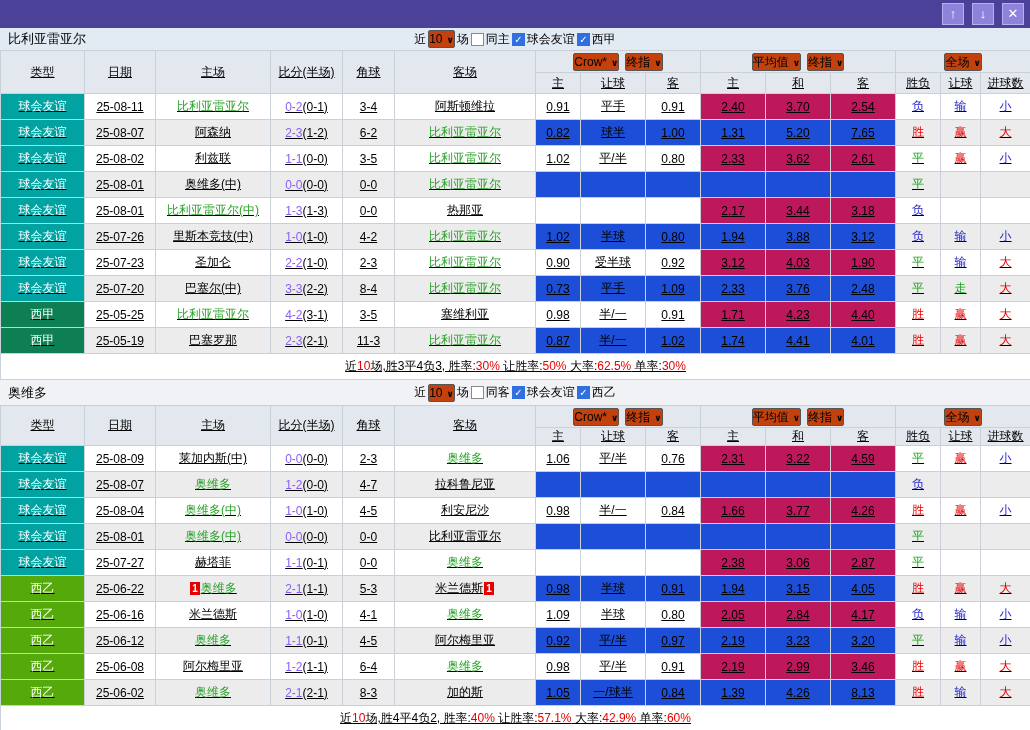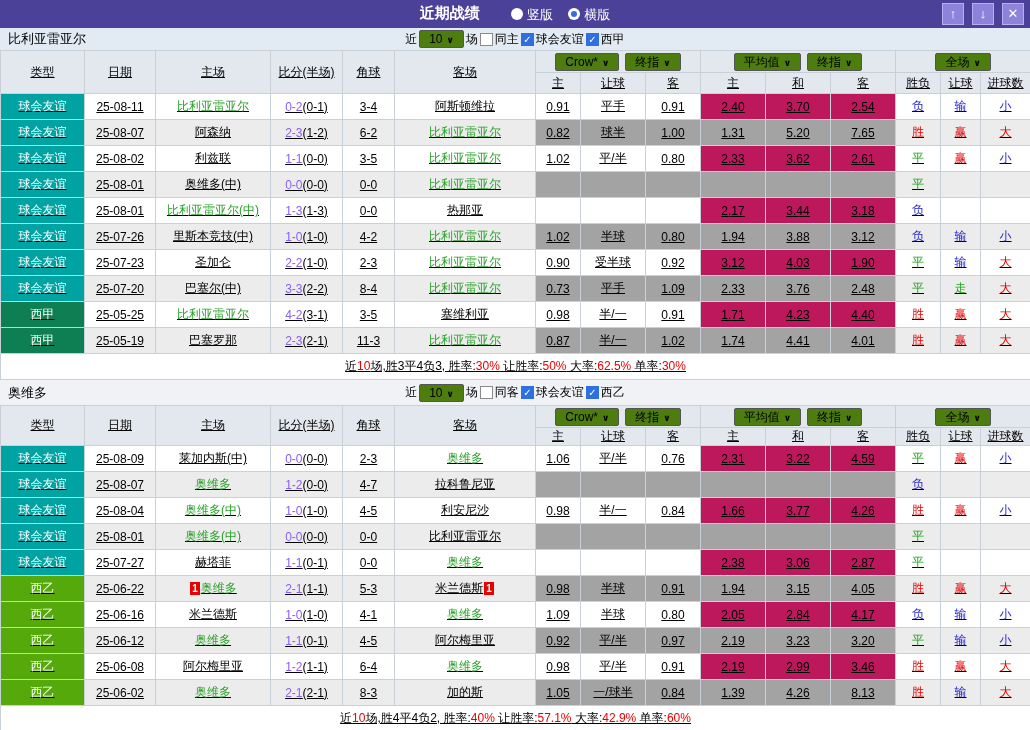"近期战绩 竖版 横版" div.tcenter { html: <div> <span>近期战绩</span> <span></span><span>竖版</span> <span><span></span></span><span>横版</span> </div> -> none }
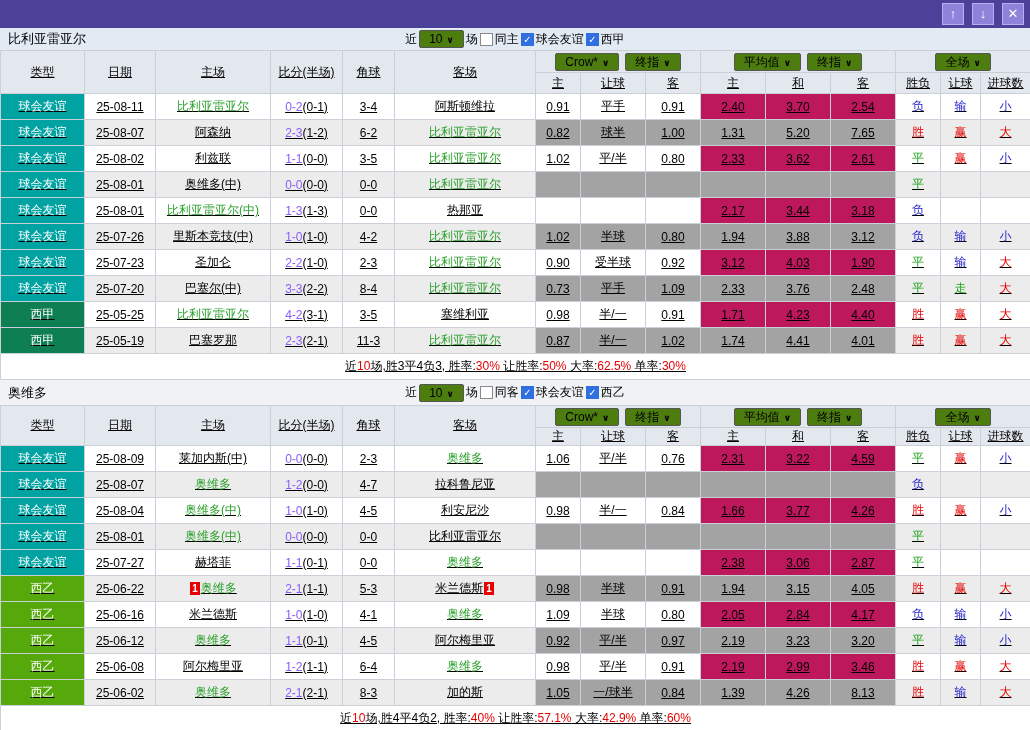"10 ∨" .sel { background: #4d7c0f -> #c2410c; padding: 0 9px -> 0 0 }
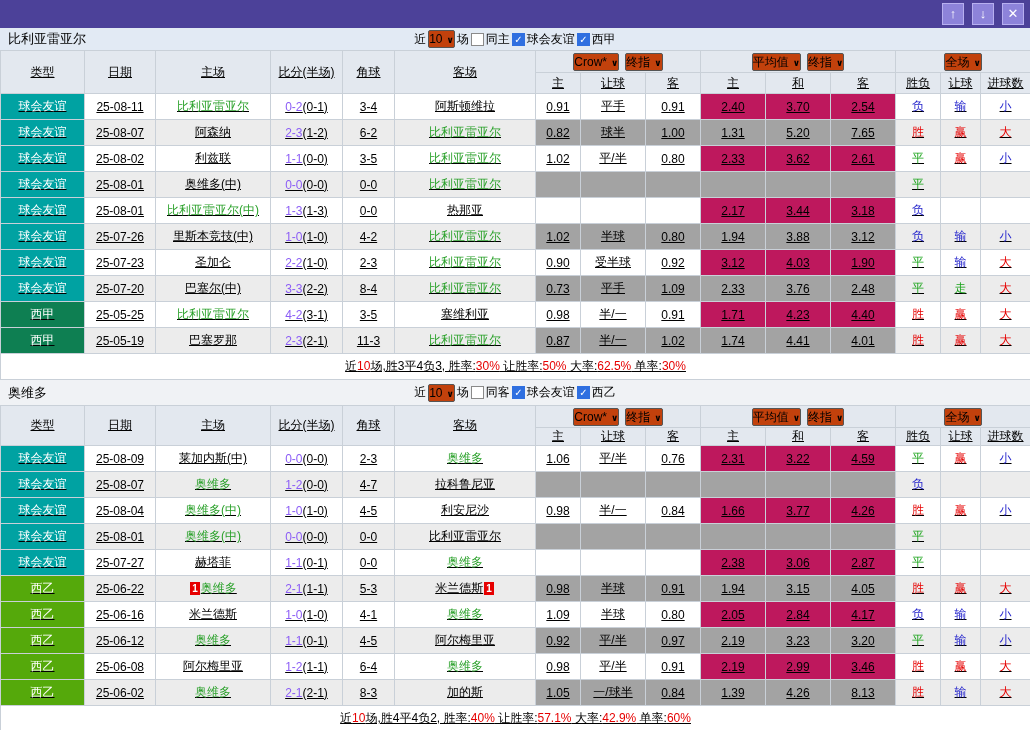"0.82" .rg td.ah,.rg td.eu { background: #a3a3a3 -> #1d4ed8 }
